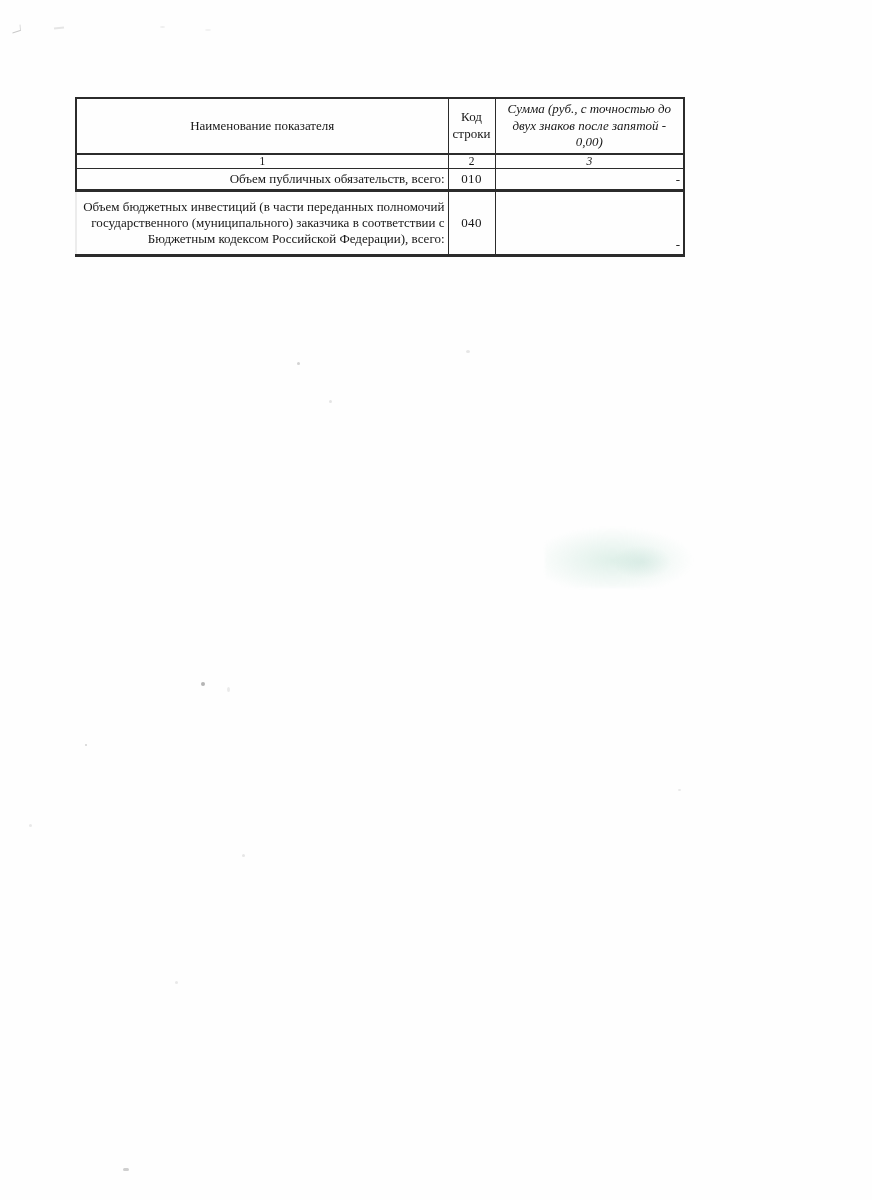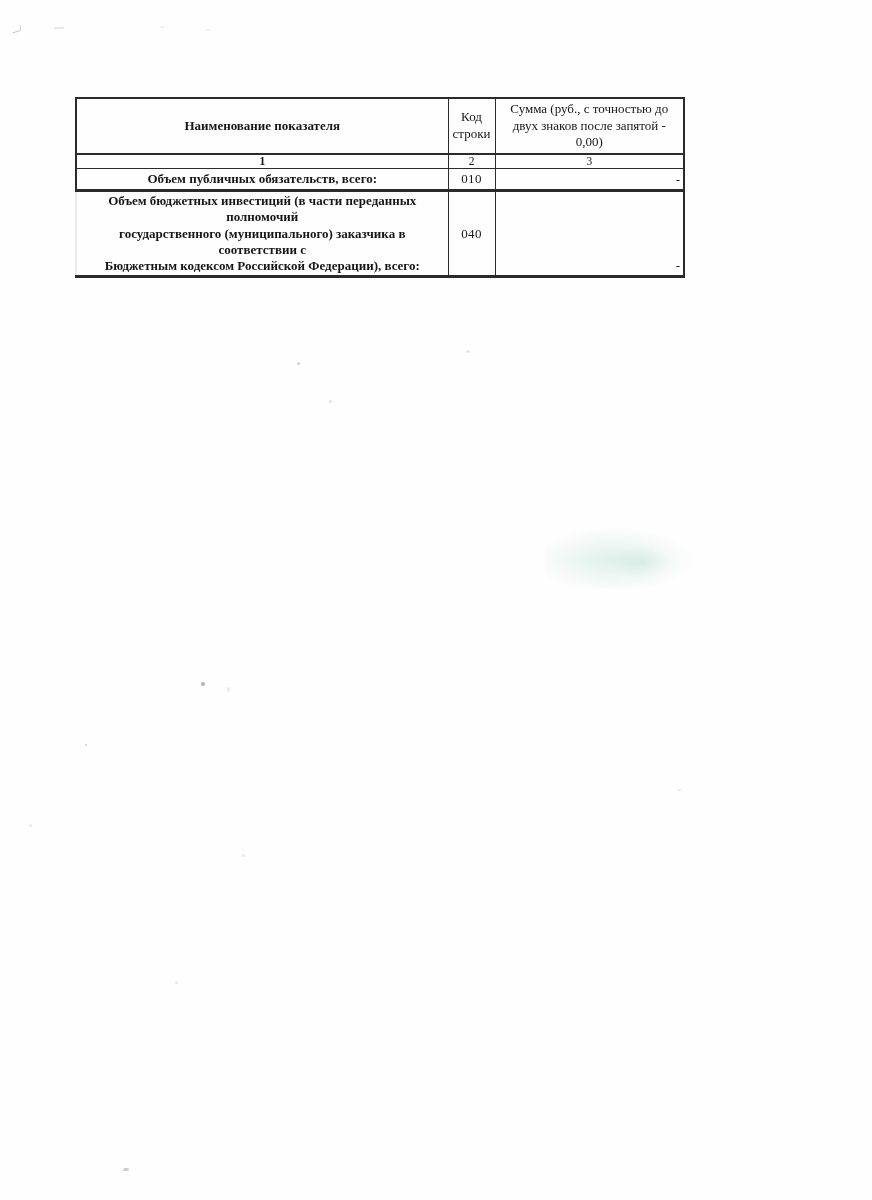"Сумма (руб., с точностью до" .report-table th:last-child,.report-table td:last-child { font-style: none -> italic }
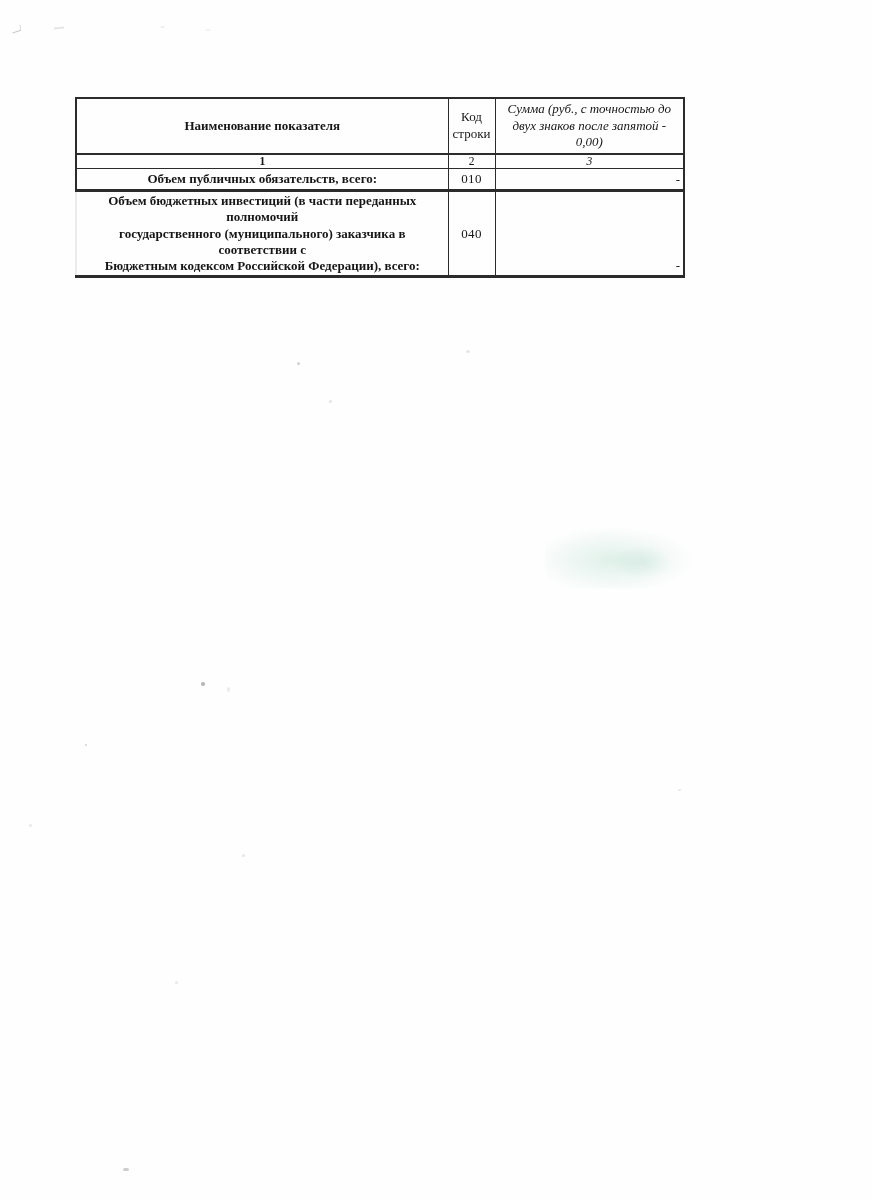"Наименование показателя" .report-table th:first-child,.report-table td:first-child { font-weight: bold -> none }
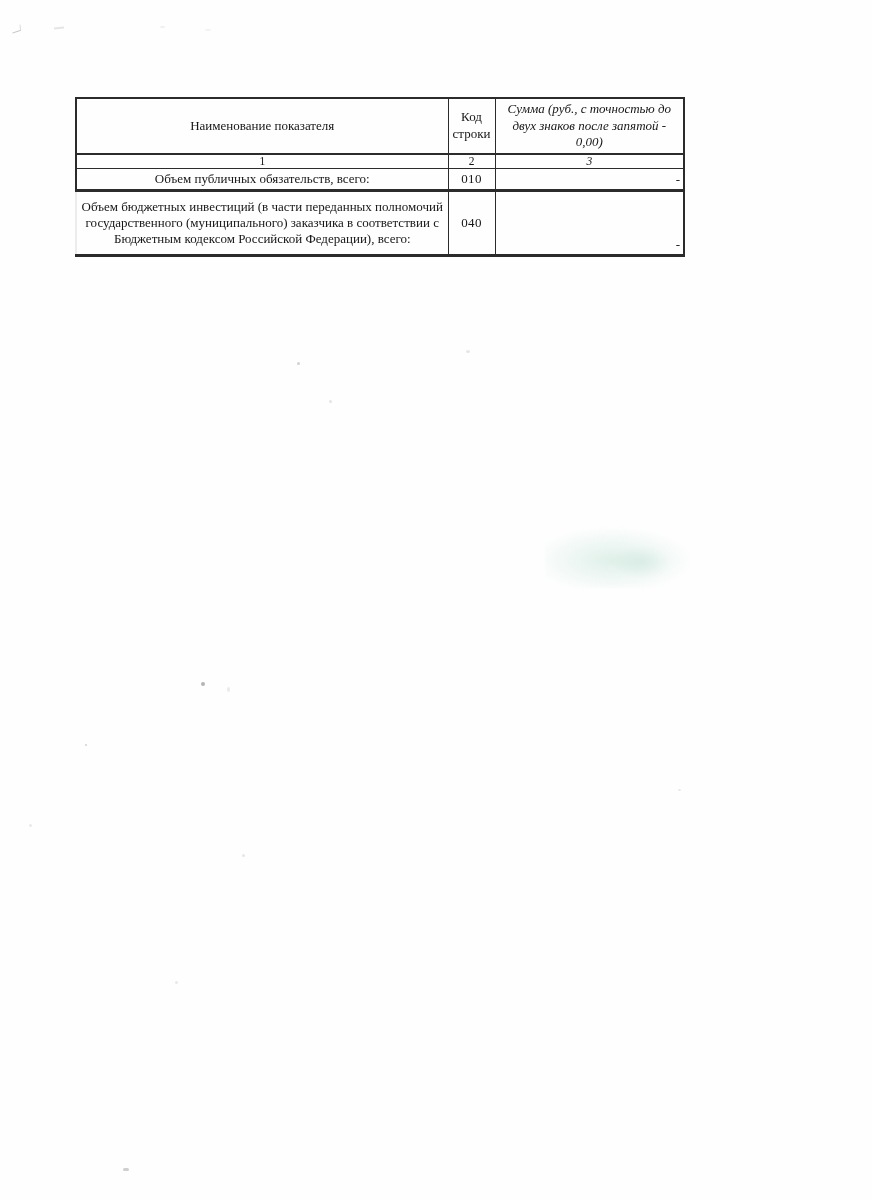"Объем публичных обязательств, всего:" .name-cell { text-align: center -> right }
